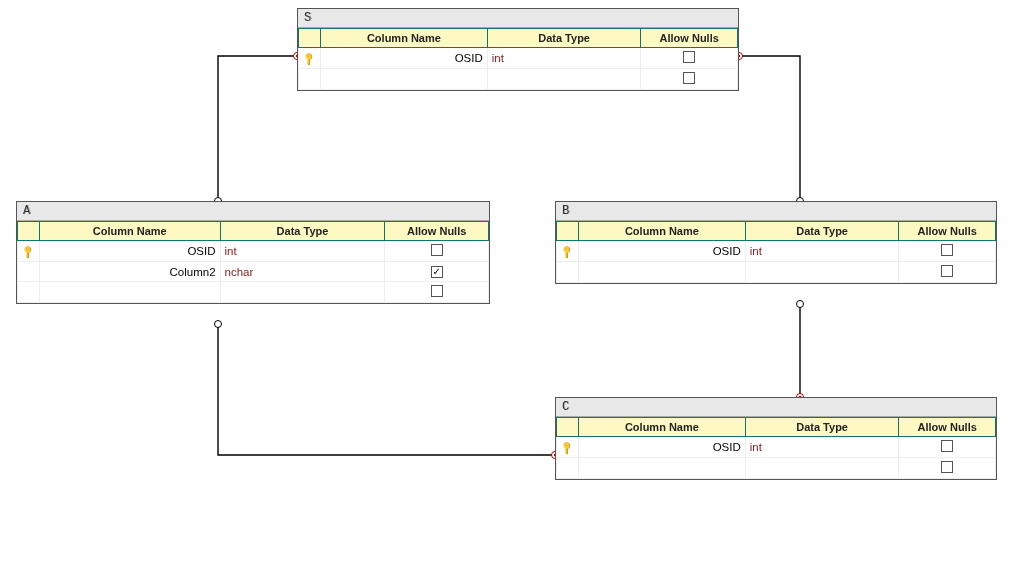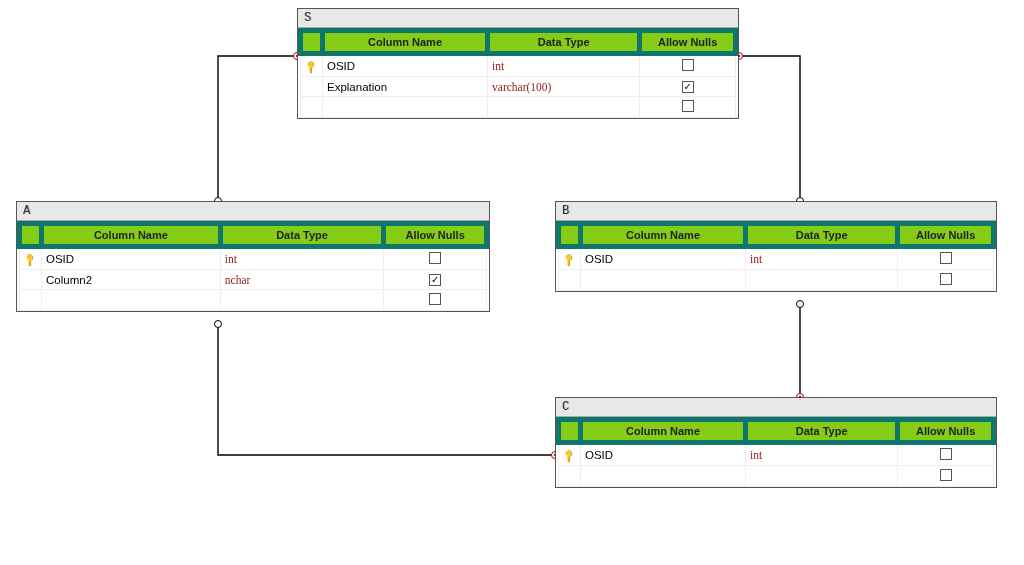"Column Name" table.cols th { background: #84cc16 -> #fef9c3; border: 5px solid #0f766e -> 1px solid #0f766e }
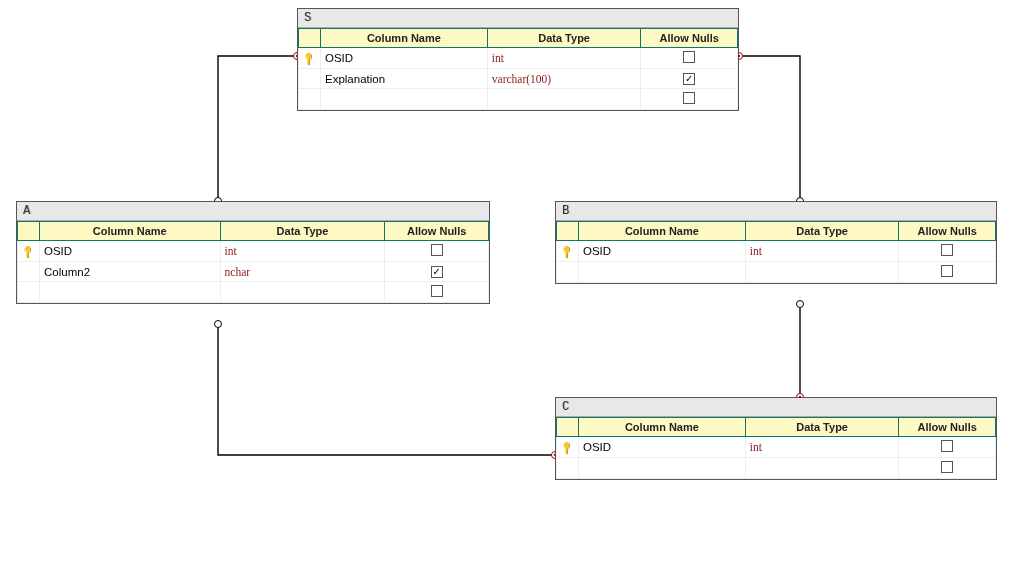"OSID" .colname { text-align: none -> right }
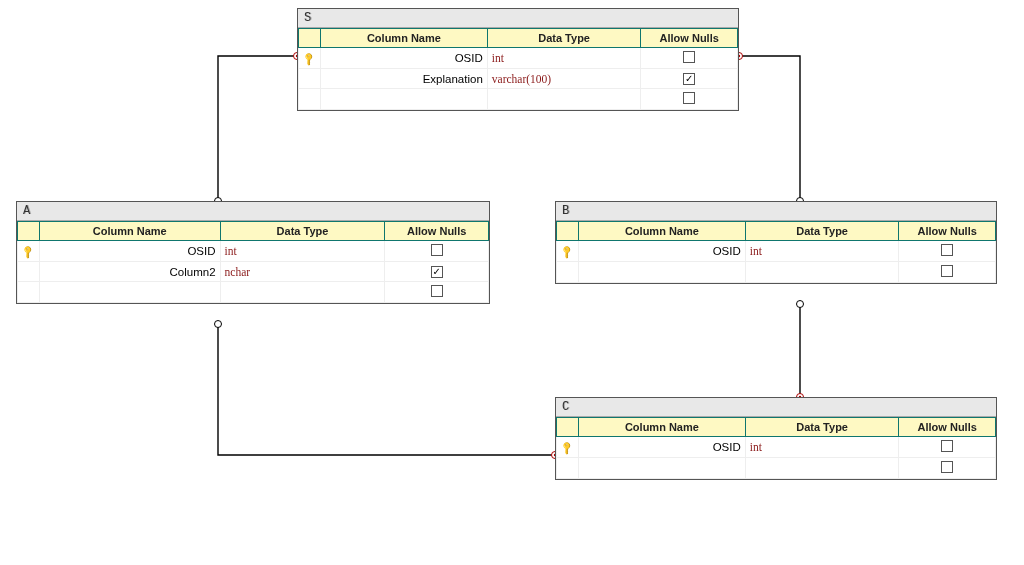"int" .dtype { font-family: Liberation Serif, serif -> none }
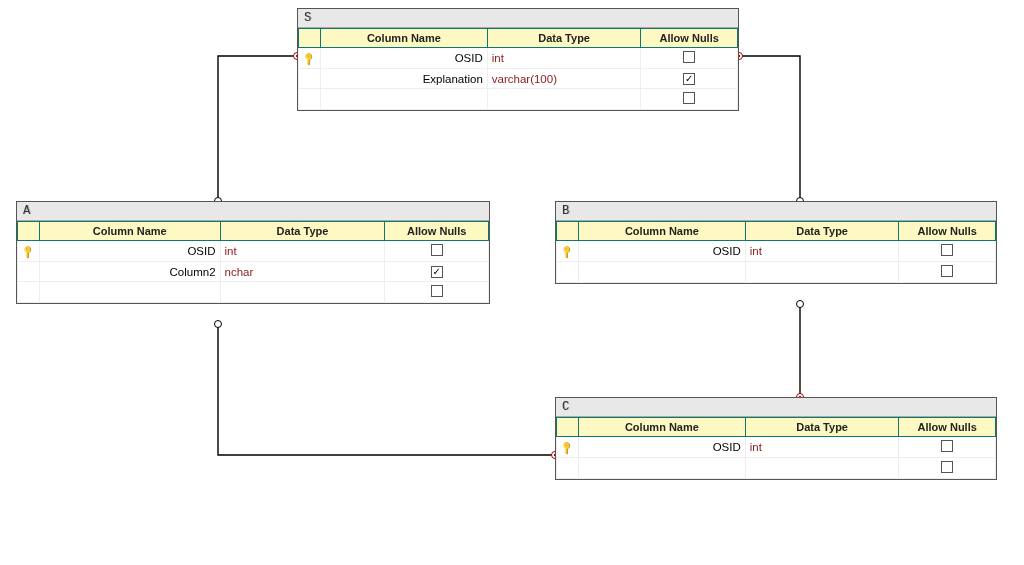"Explanation" tr { html: <tr> <td></td> <td>Explanation</td> <td>varchar(100)</td> <td><span>✓</span></td> </tr> -> none }
